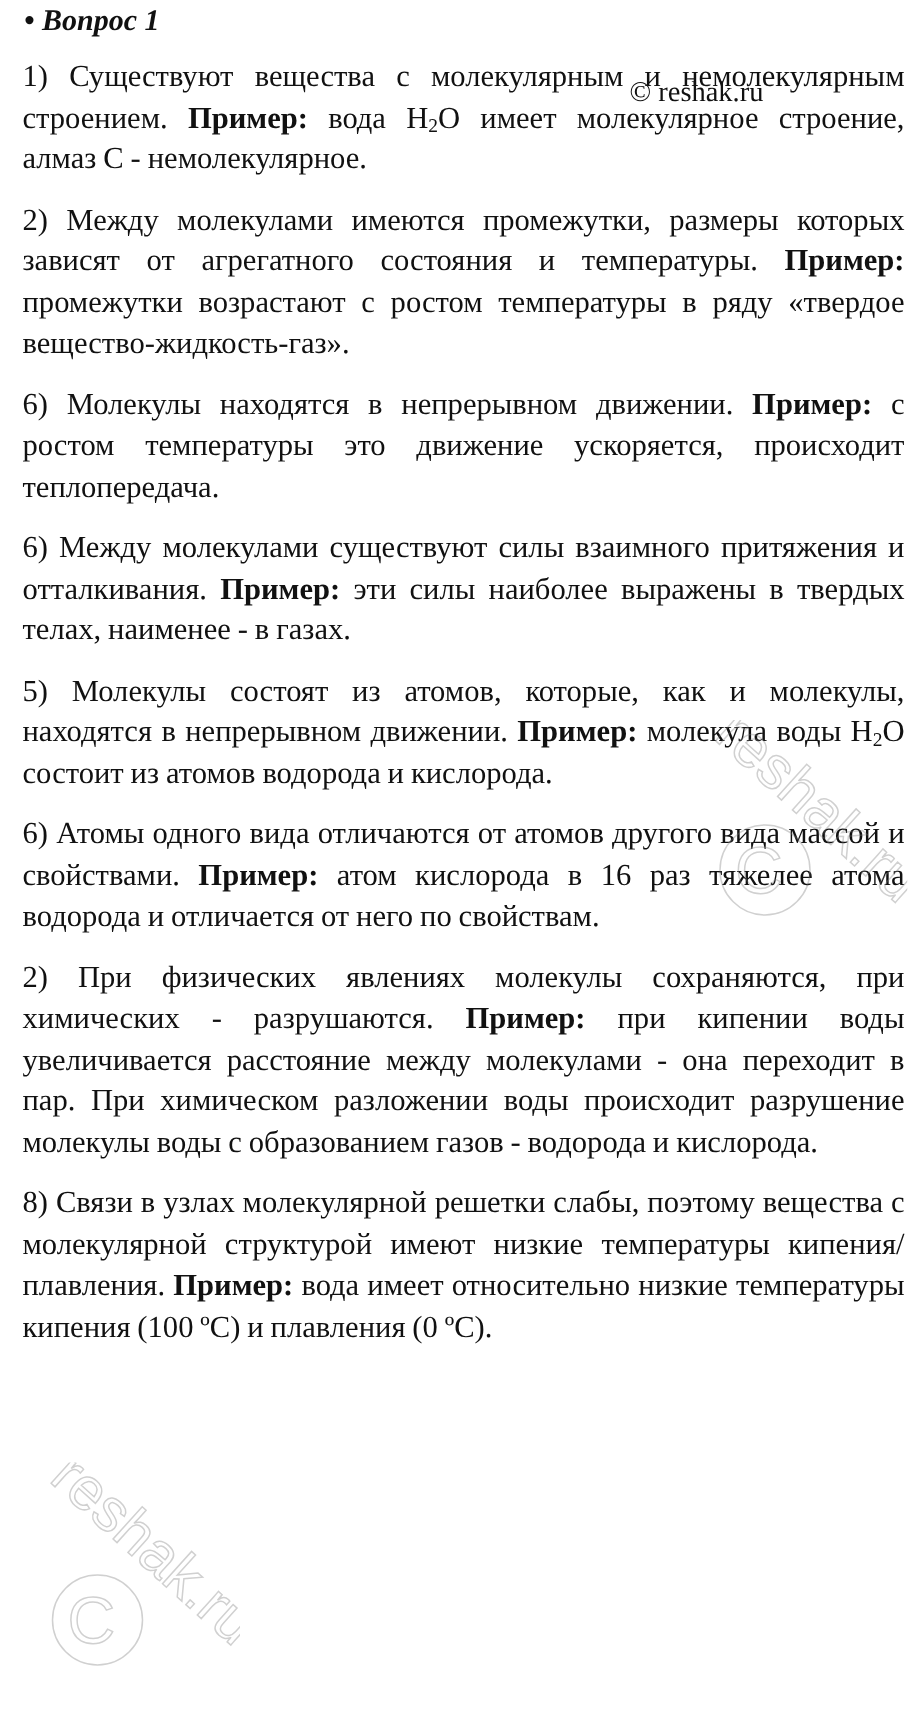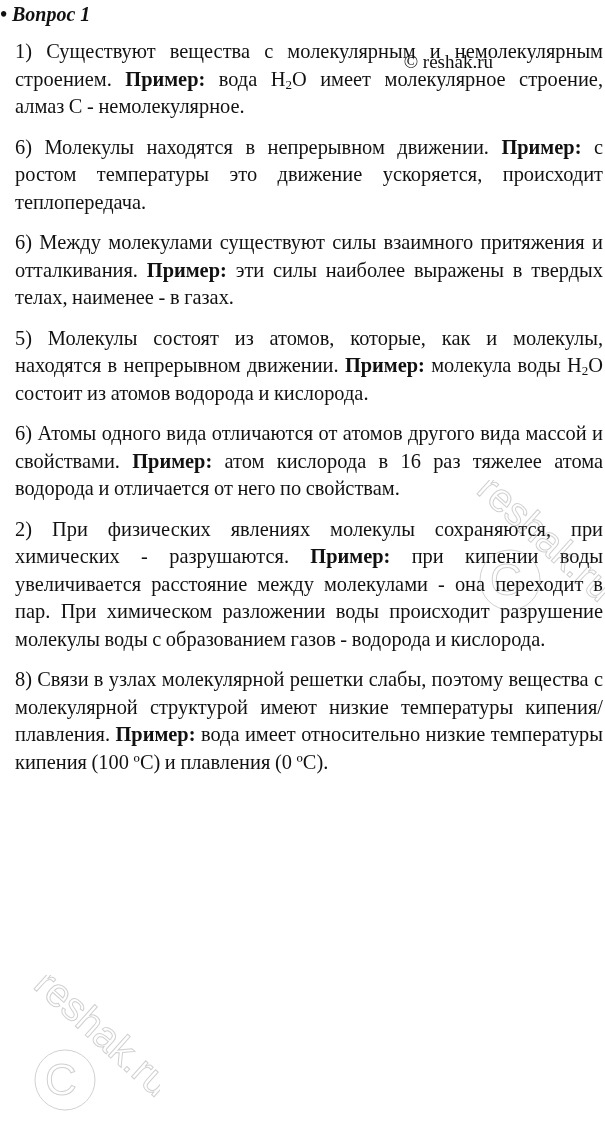"• Вопрос 1" .header { left: 0 -> 16px }
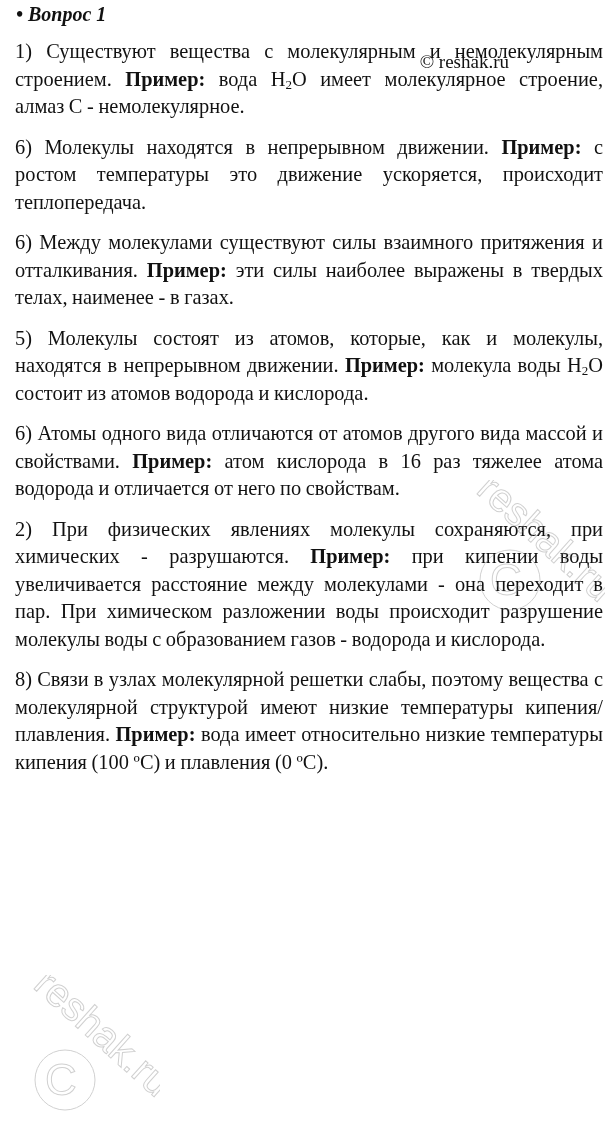"2) Между молекулами имеются промежутки," p.para { html: none -> <p><span>2) Между молекулами имеются промежутки, размеры которых зависят от агрегатного состояния и температуры. </span><b>Пример:</b><span> промежутки возрастают с ростом температуры в ряду «твердое вещество-жидкость-газ».</span></p> }
